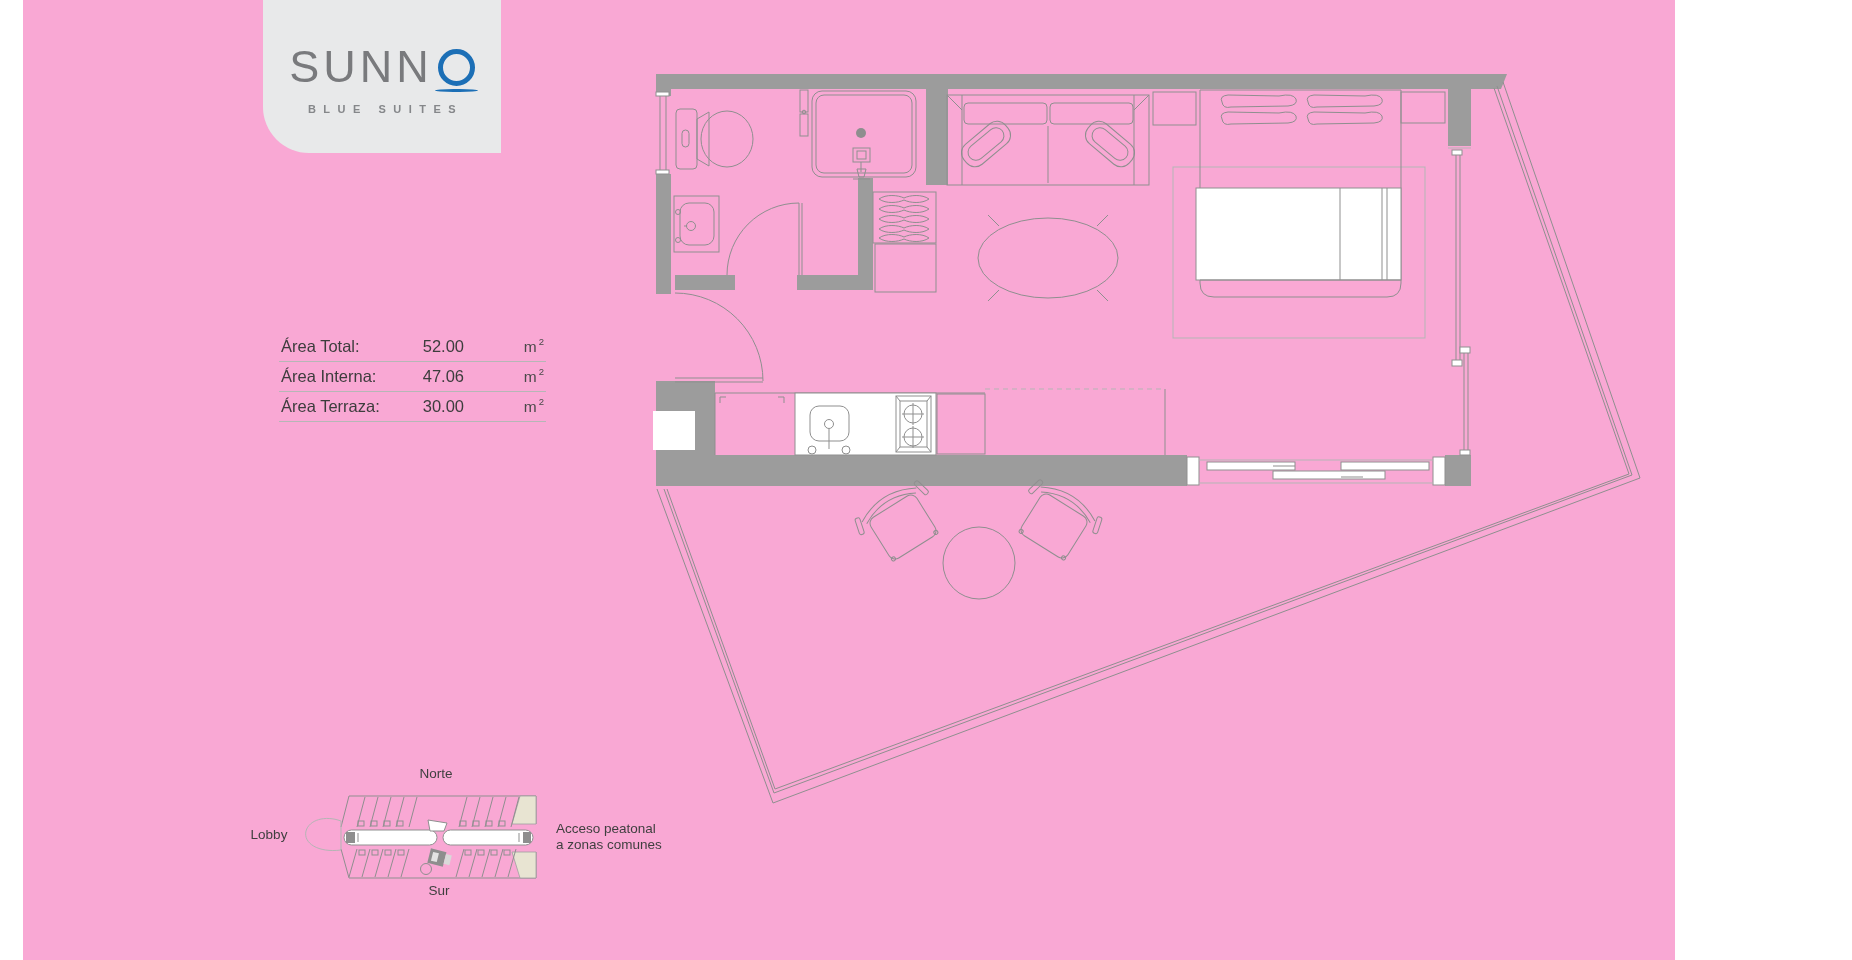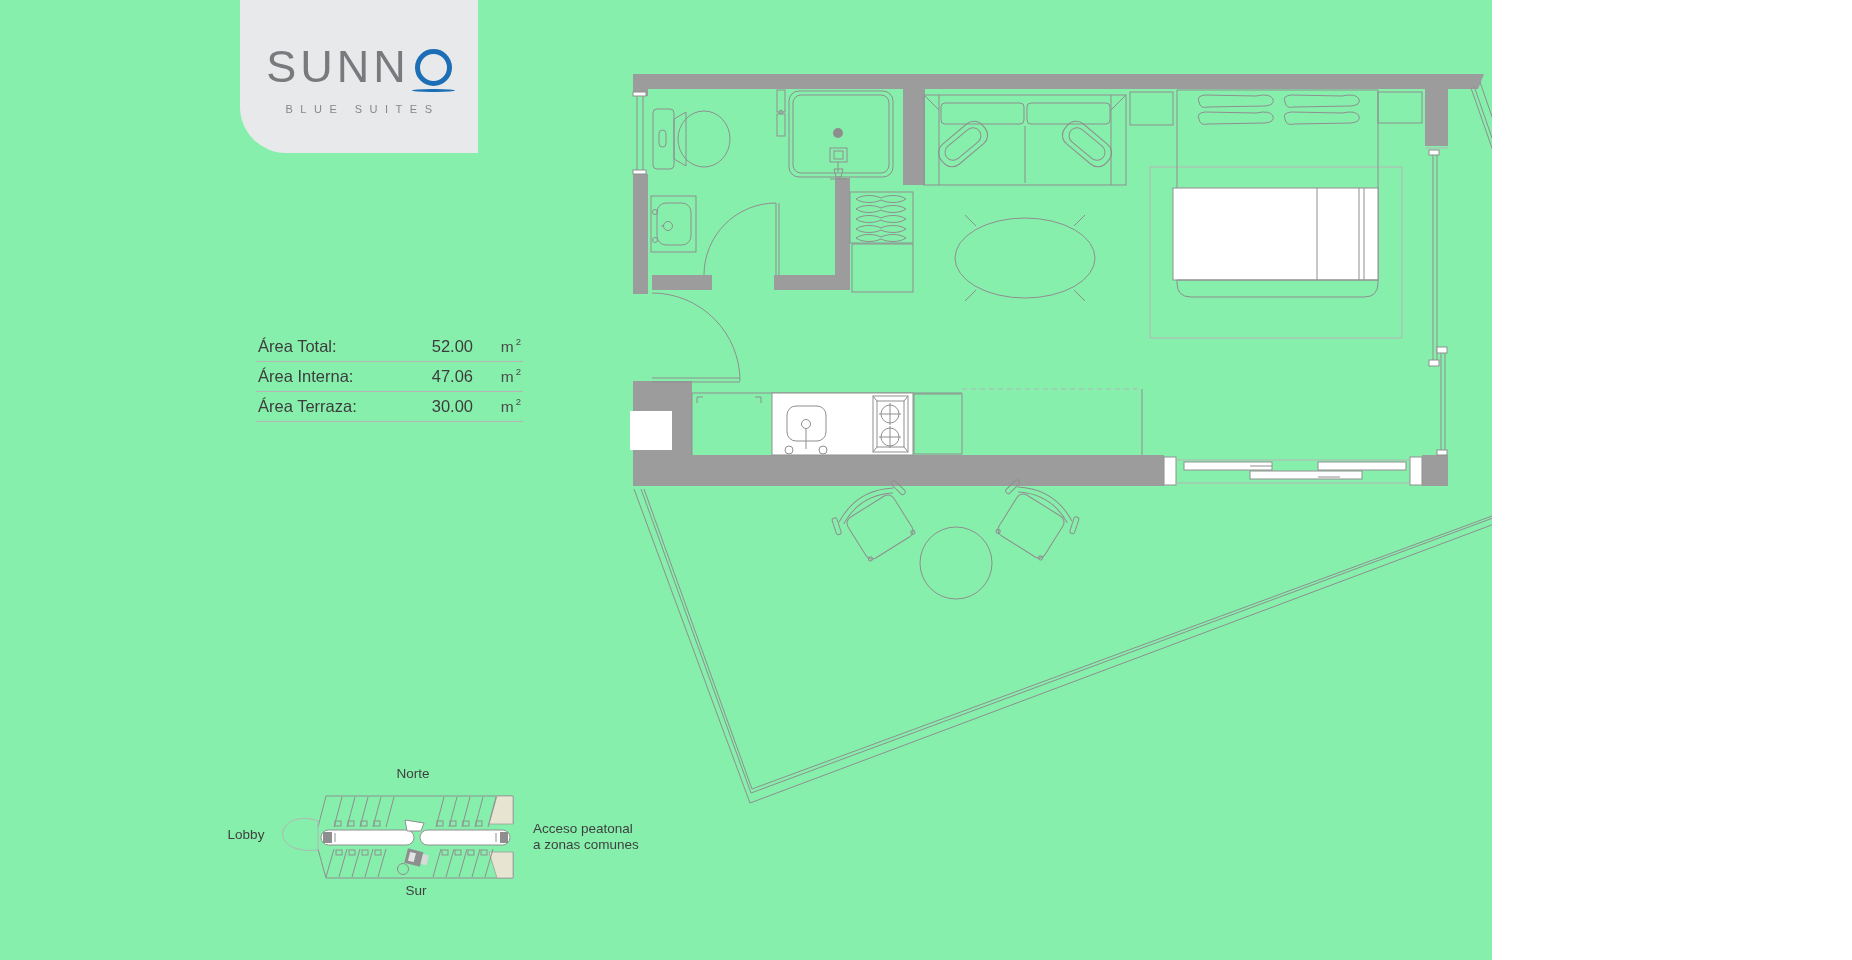"SUNN" .canvas { background: #86efac -> #f9a8d4; margin-left: none -> 23px; width: 1492px -> 1652px }
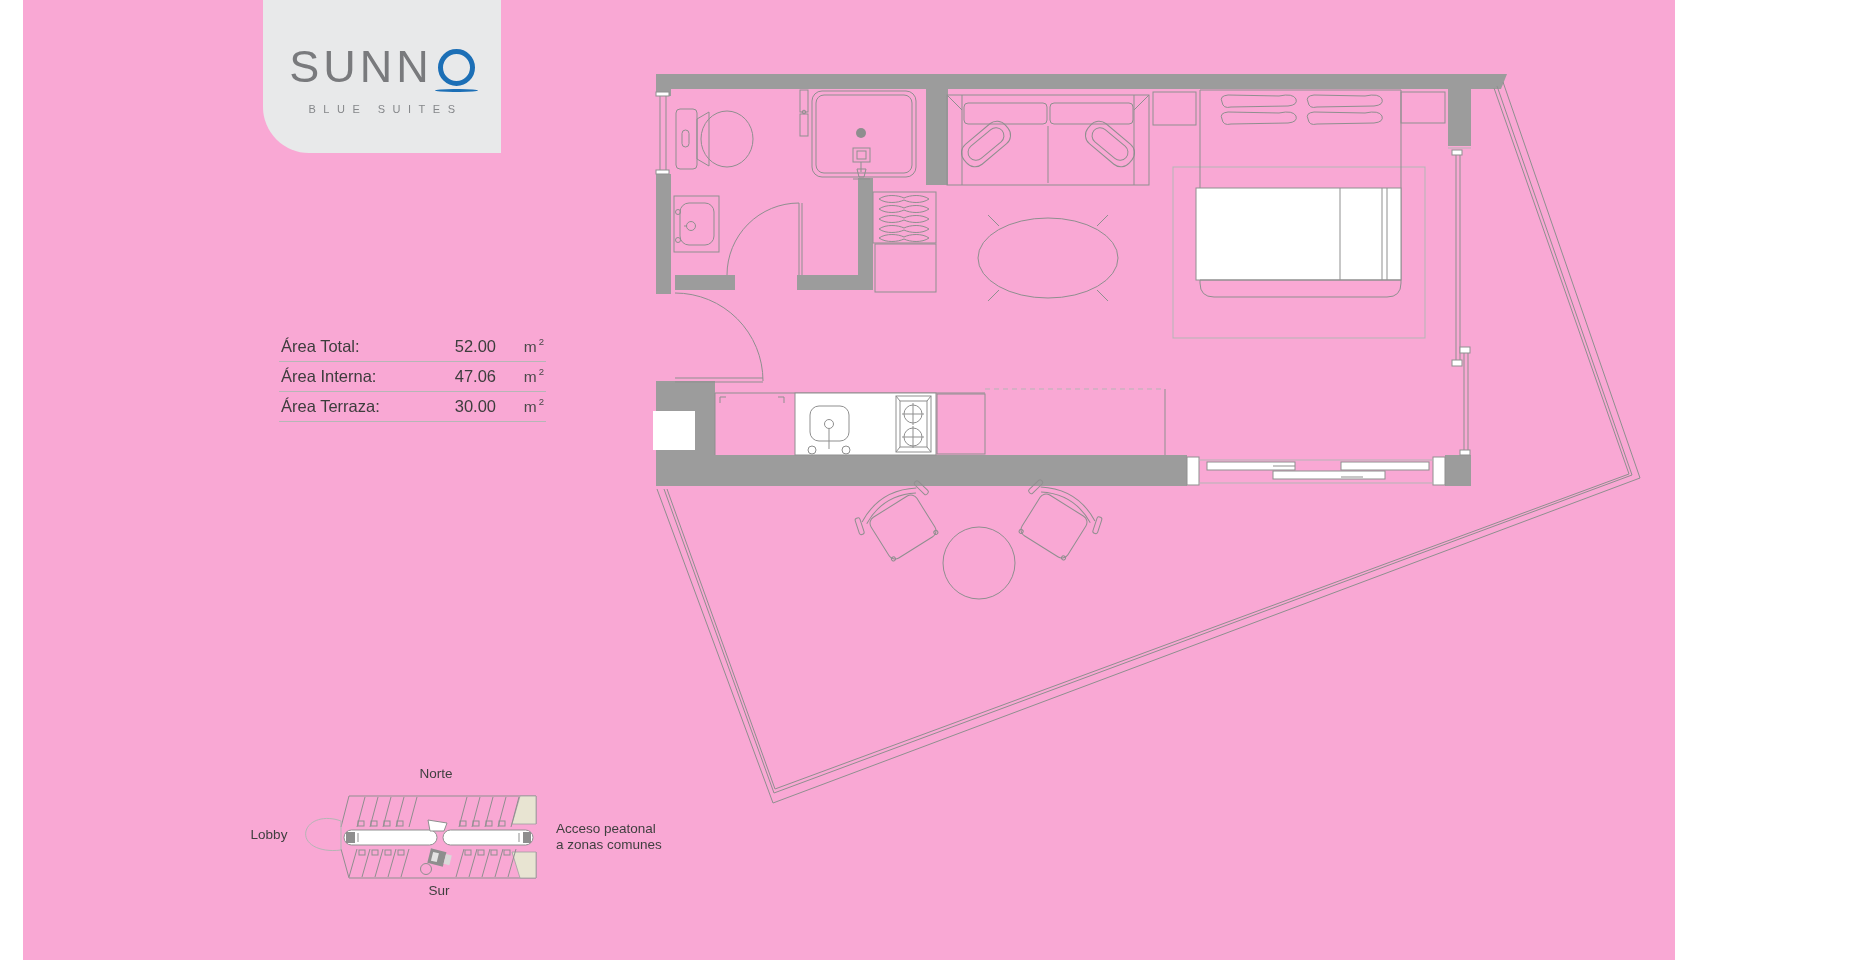"BLUE SUITES" .logo-tagline { font-weight: none -> bold }
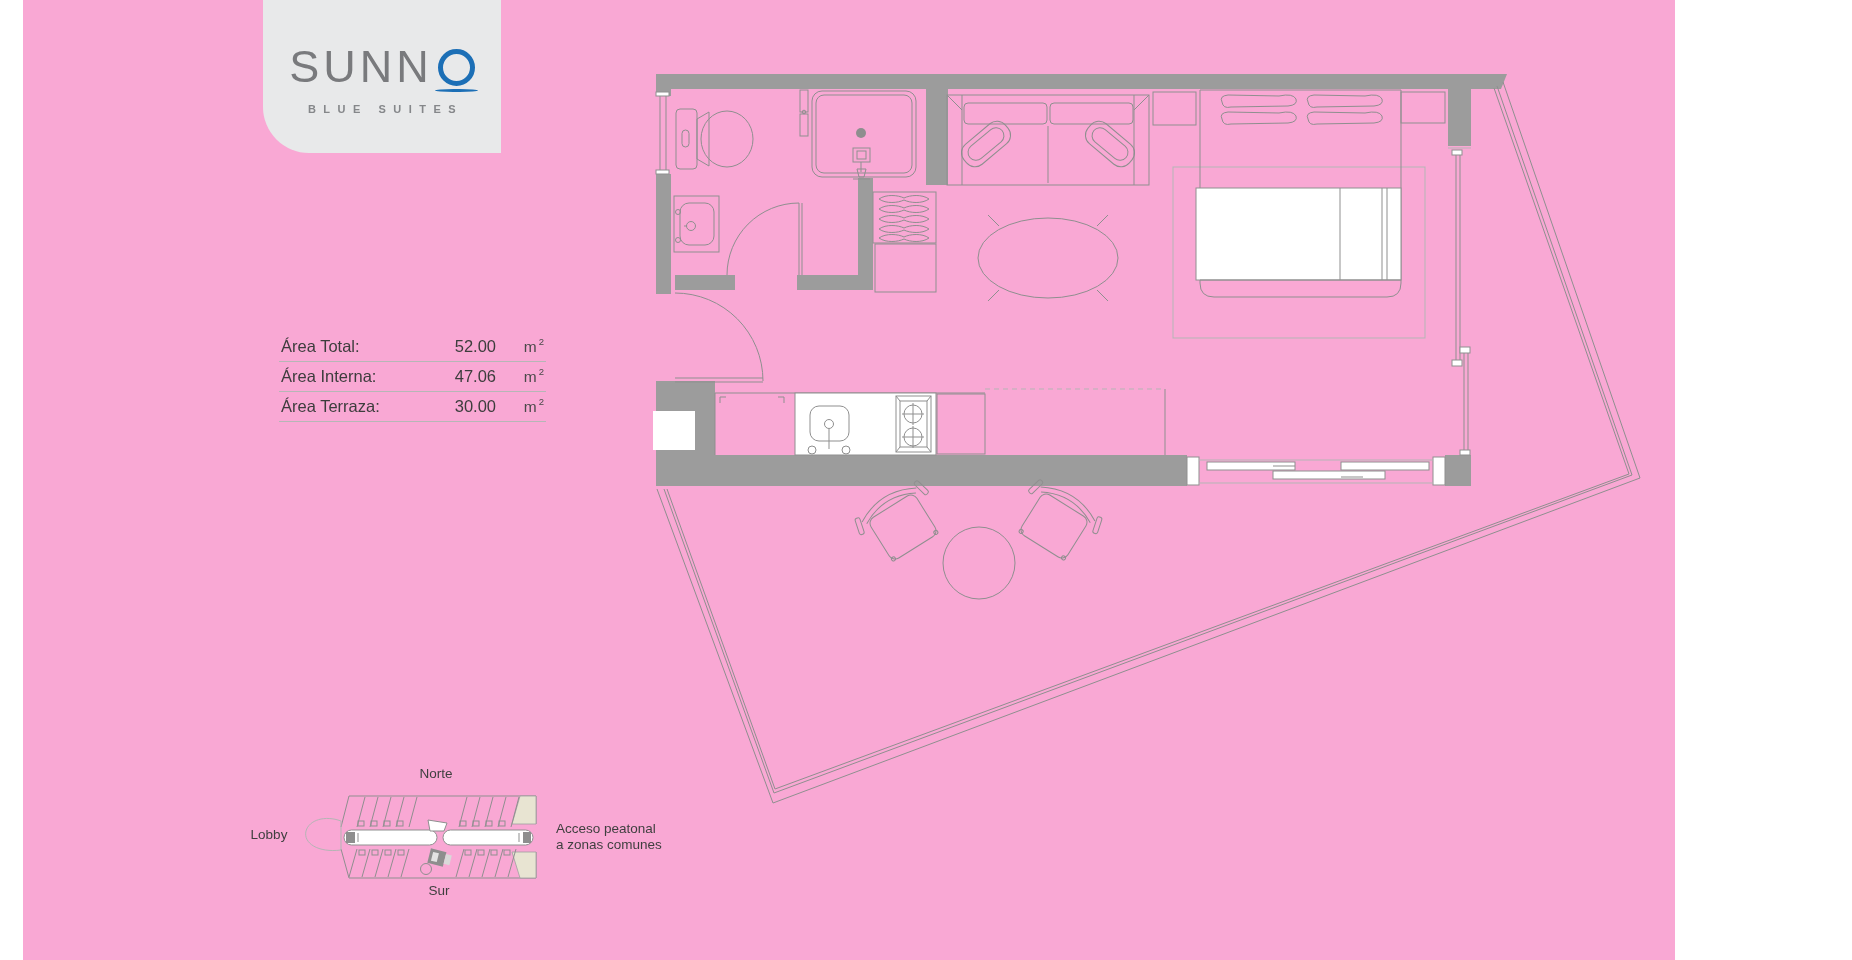"Área Total:" .area-row { gap: none -> 32px }
